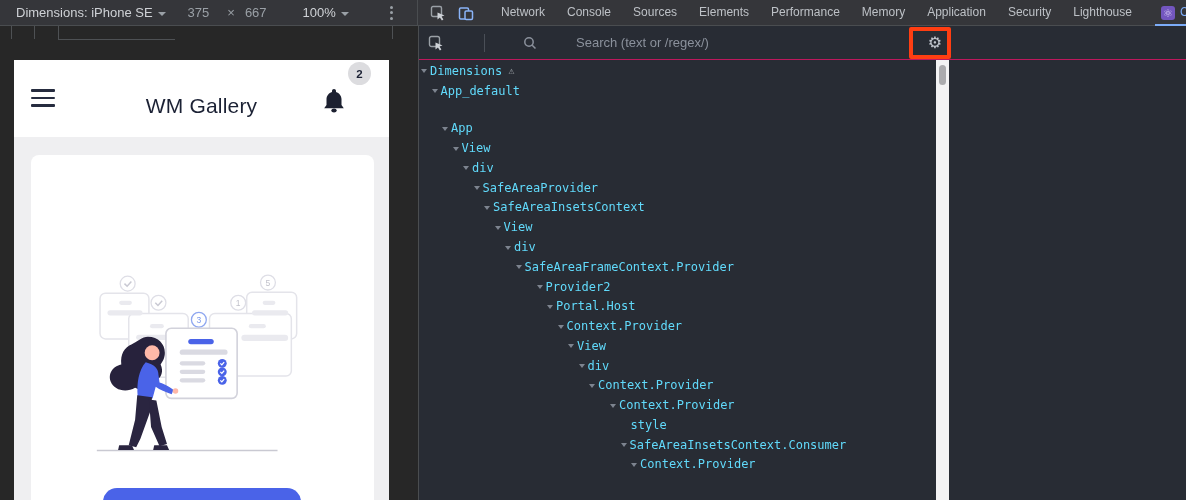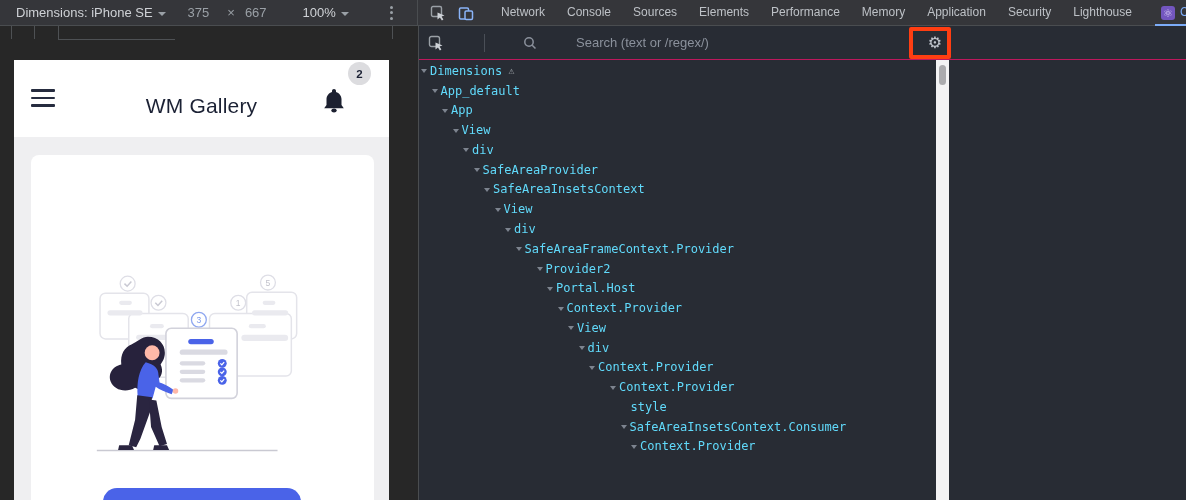"App" div.tree-row { margin-top: none -> 18px }
